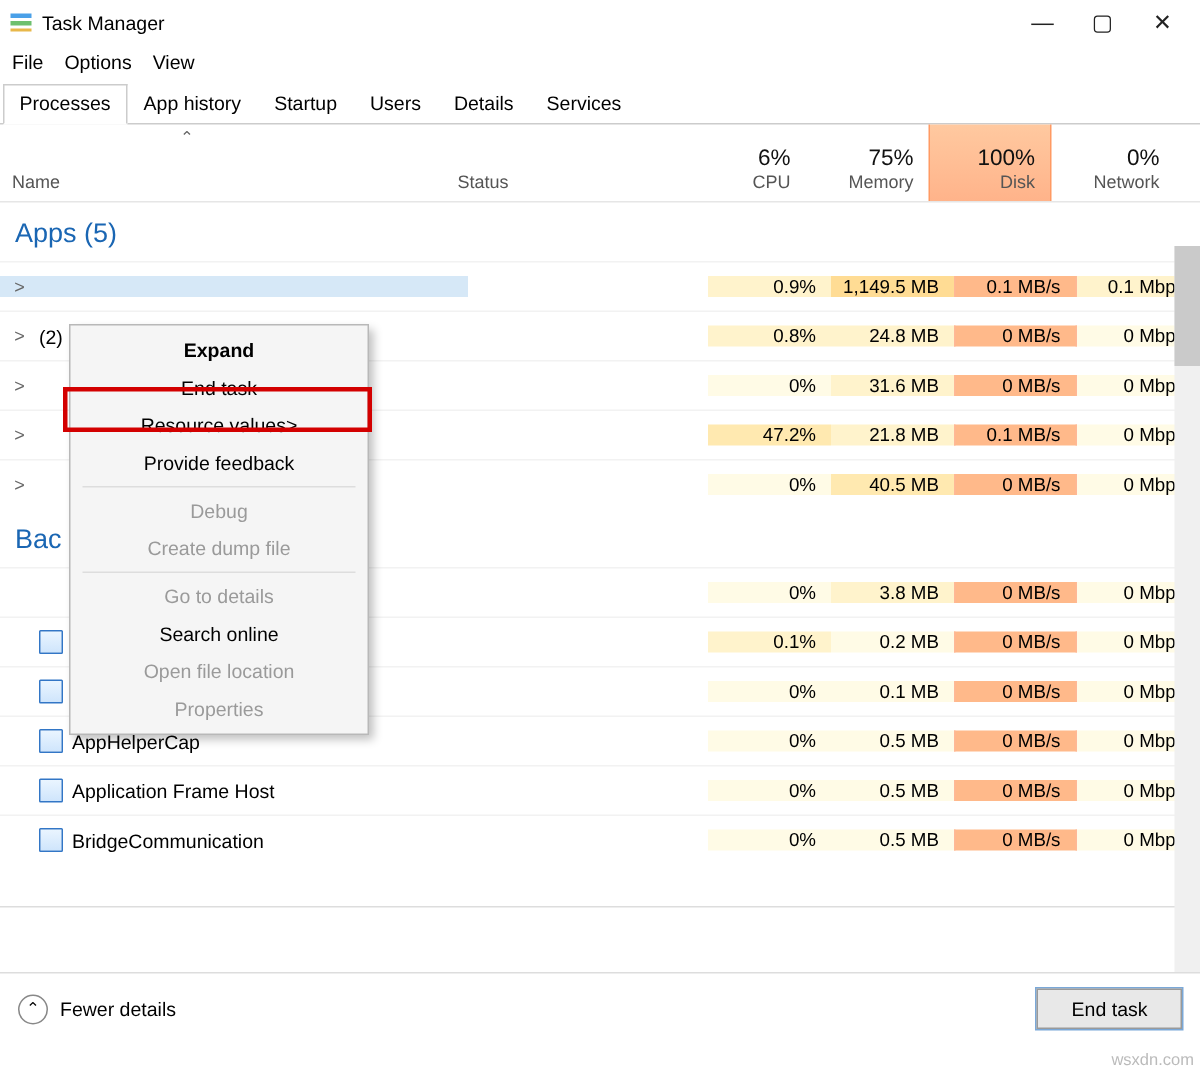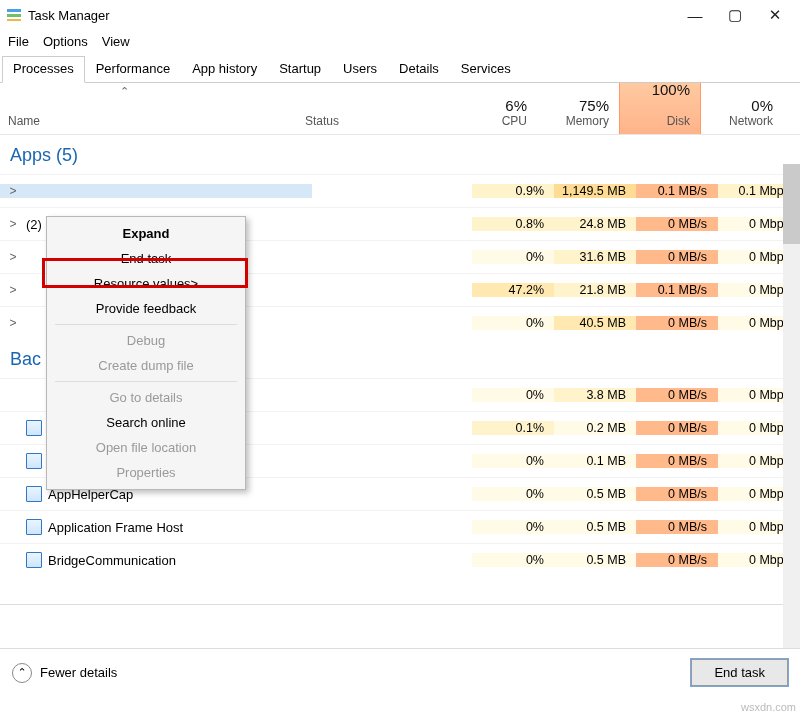"Performance" div.tab { html: <div>Performance</div> -> none }
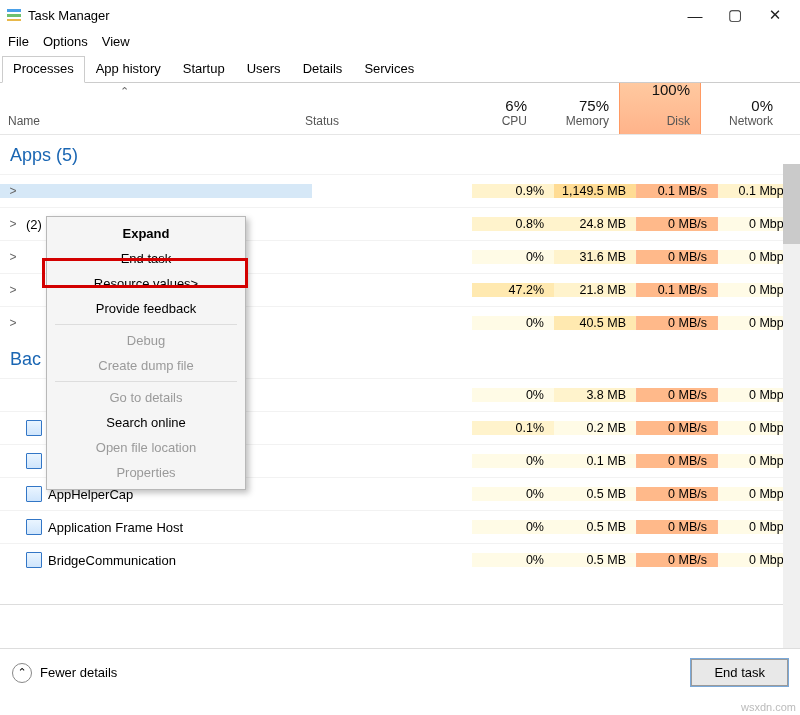"100%" .diskhead { gap: 16px -> none }
